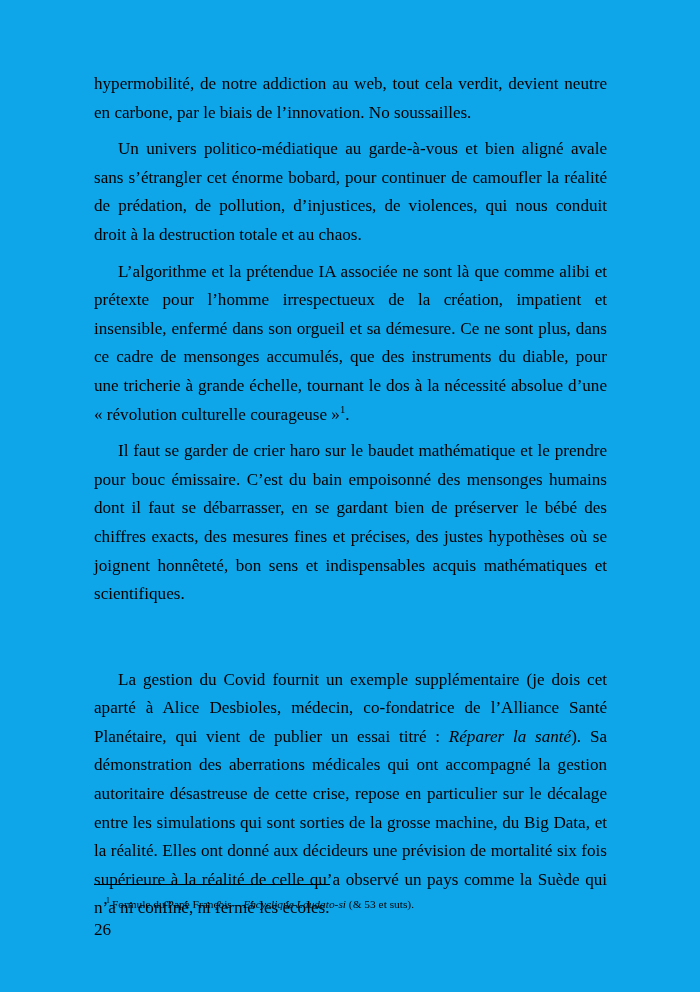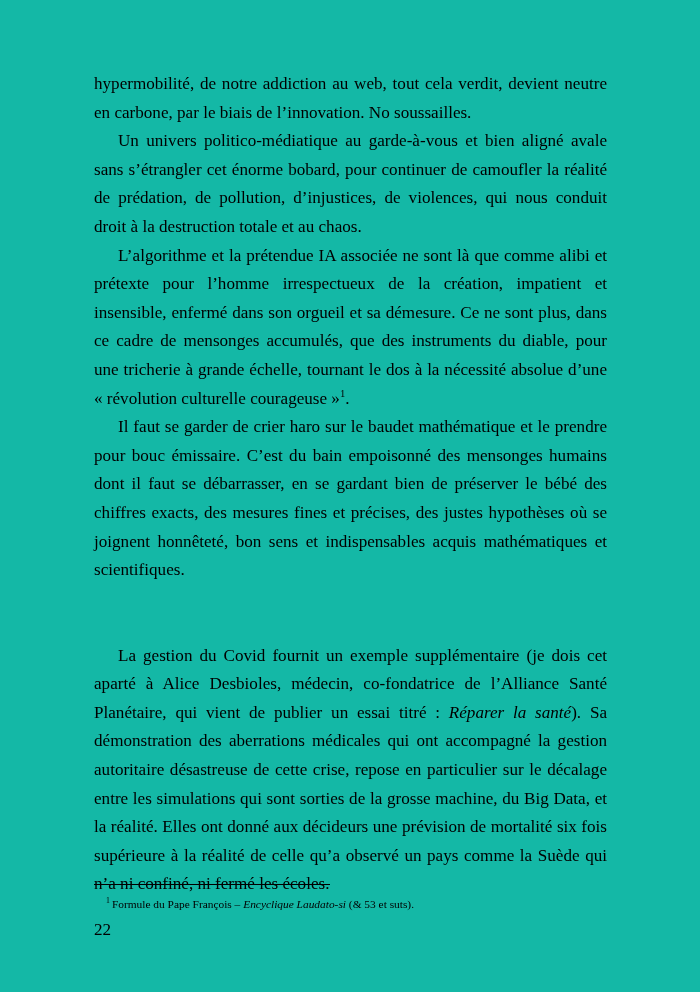"hypermobilité, de notre addiction au" .page { background: #14b8a6 -> #0ea5e9 }
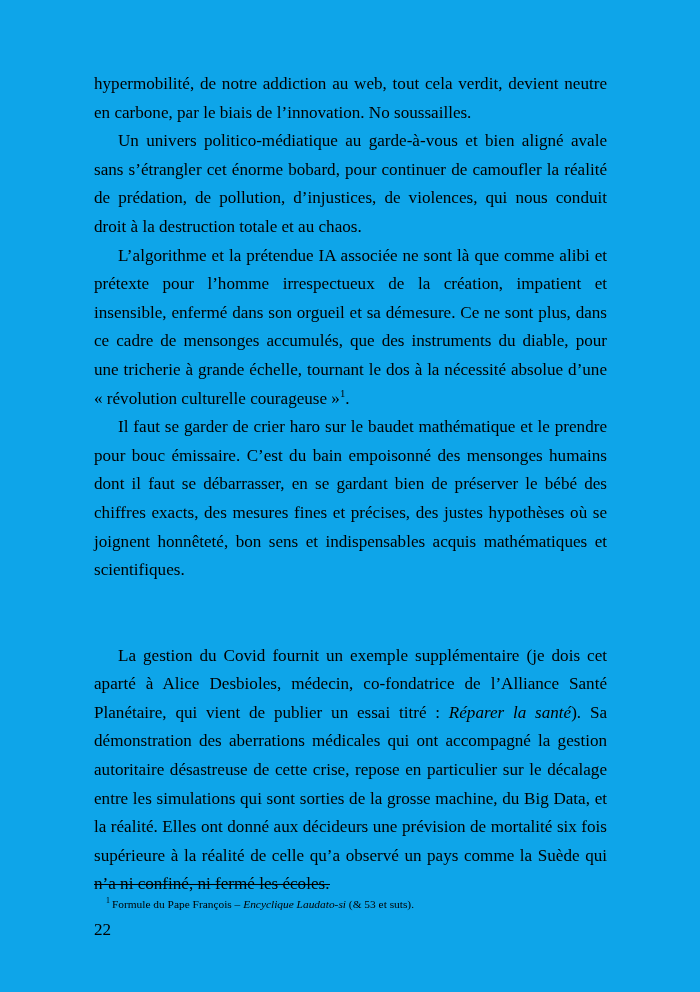"Un univers politico-médiatique au" p.body-par + p.body-par { margin-top: 0 -> 8px }
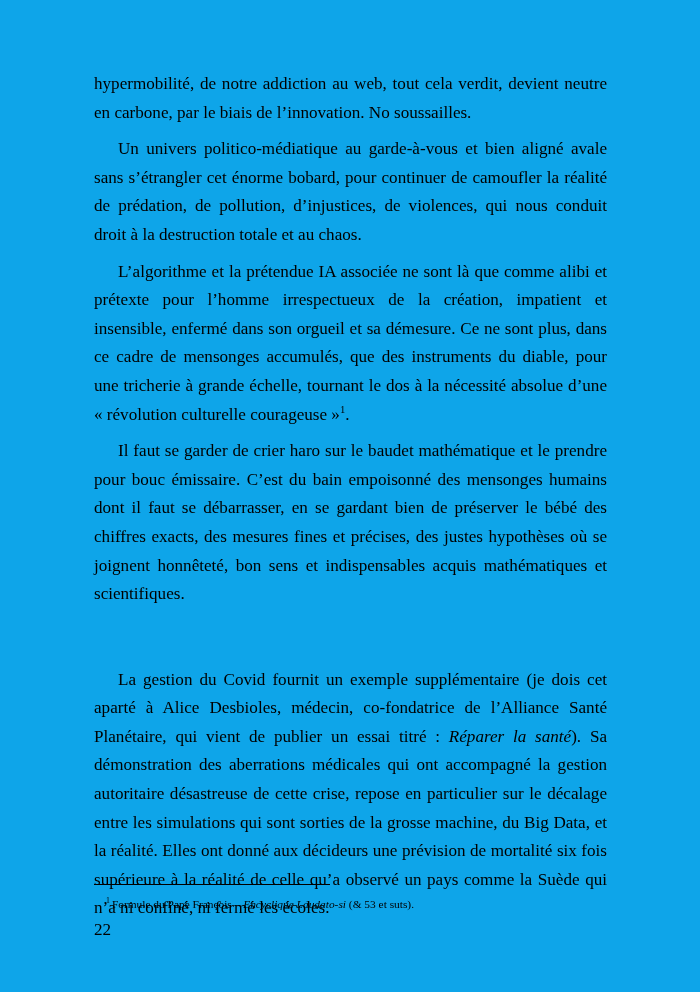"22" div.page-number { text: 22 -> 26 }
